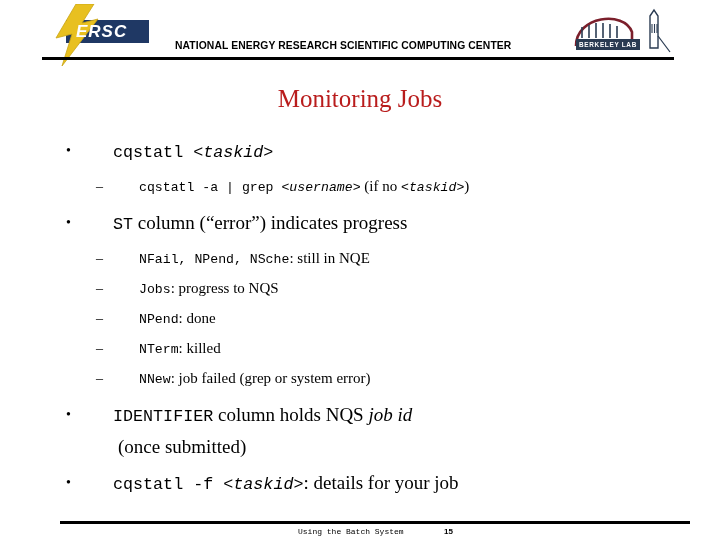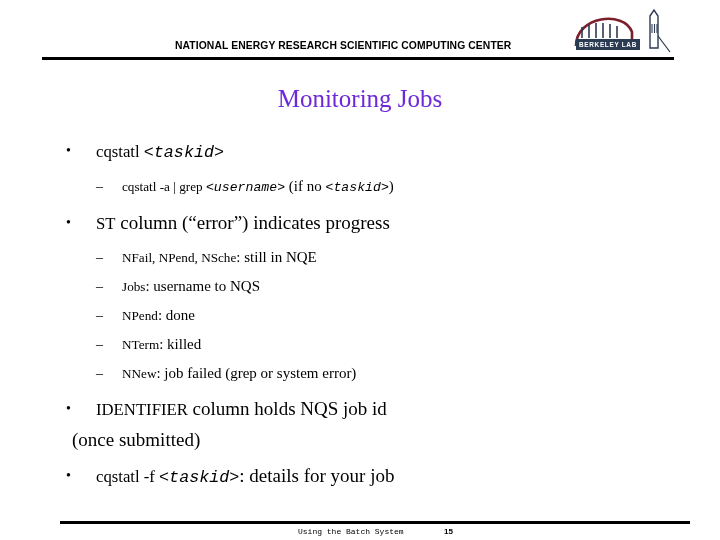"ERSC" div { html: none -> <div> <div></div> <svg> <polygon></polygon> </svg> <div>ERSC</div> </div> }
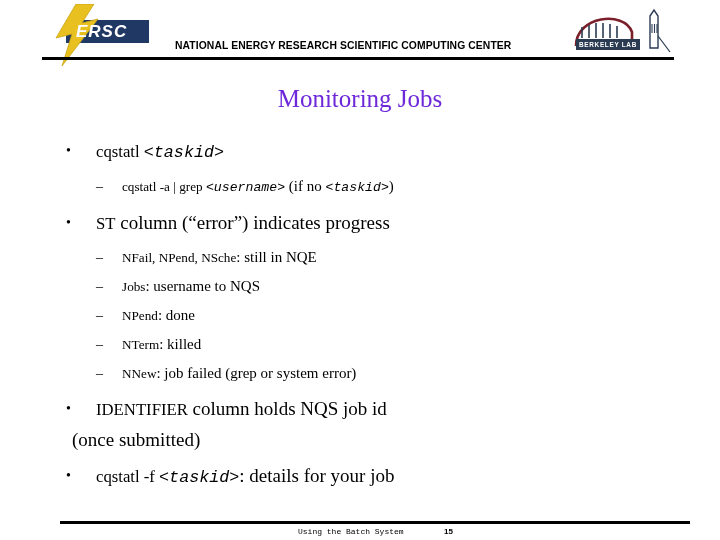"Monitoring Jobs" #slide-title { color: #6d28d9 -> #b91c1c }
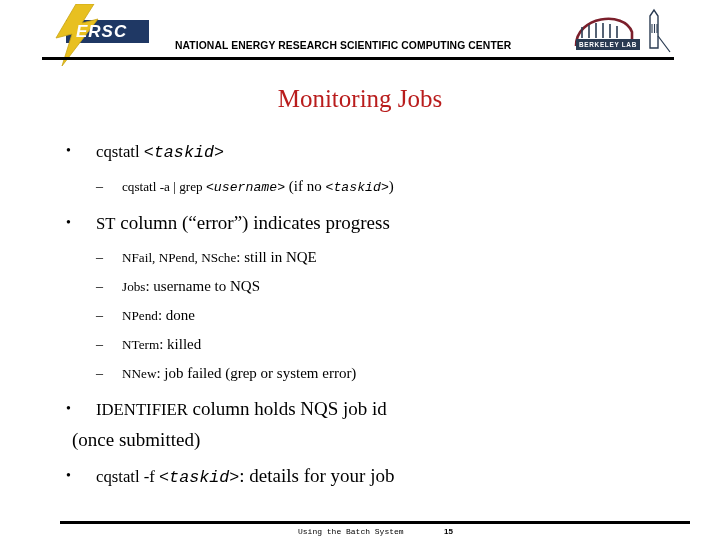"cqstatl" .mono { font-family: Liberation Serif, serif -> Liberation Mono, monospace; margin-left: none -> 17px }
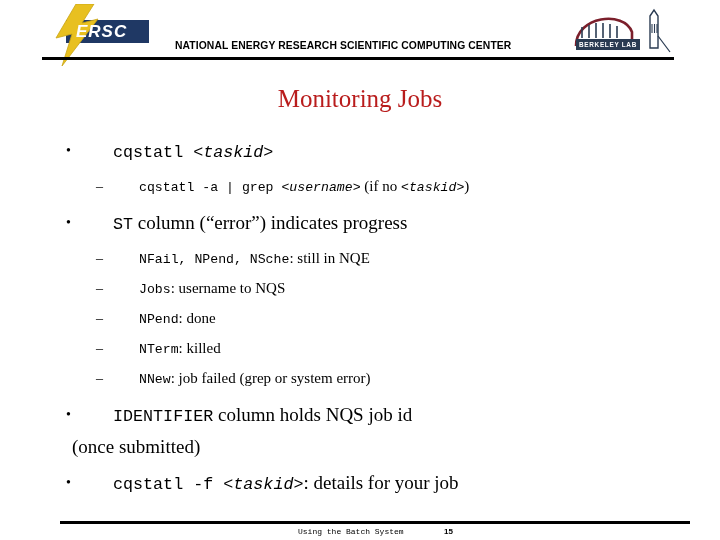": username to NQS" span.serif { text: username -> progress }
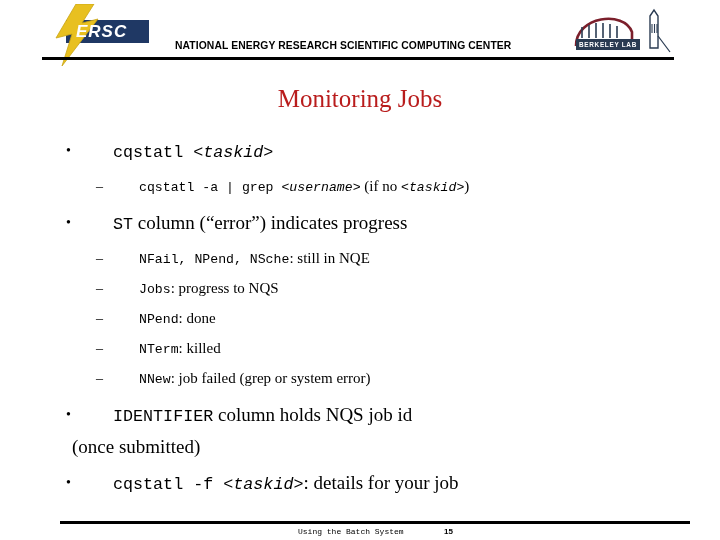"job id" .serif-i { font-style: none -> italic }
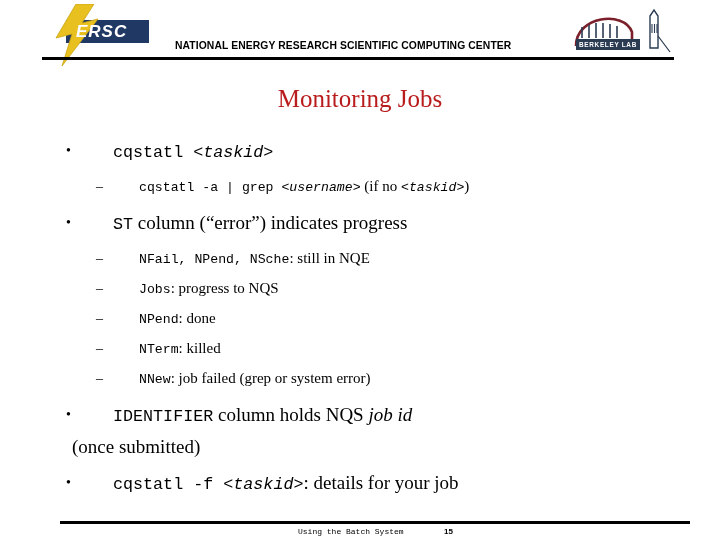"(once submitted)" .cont-line { padding-left: 72px -> 118px }
